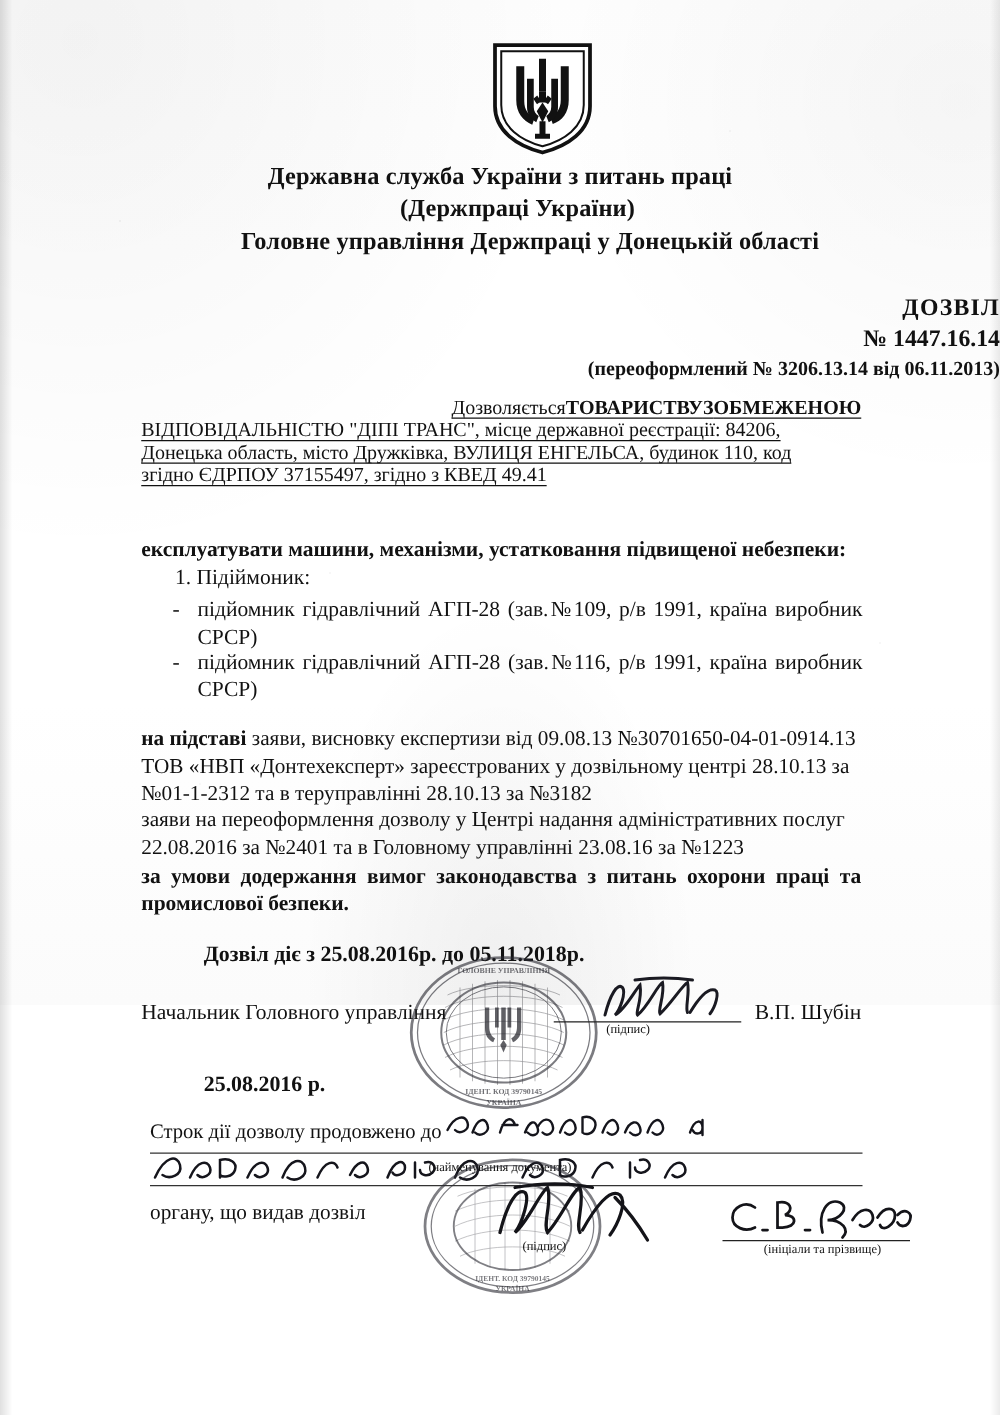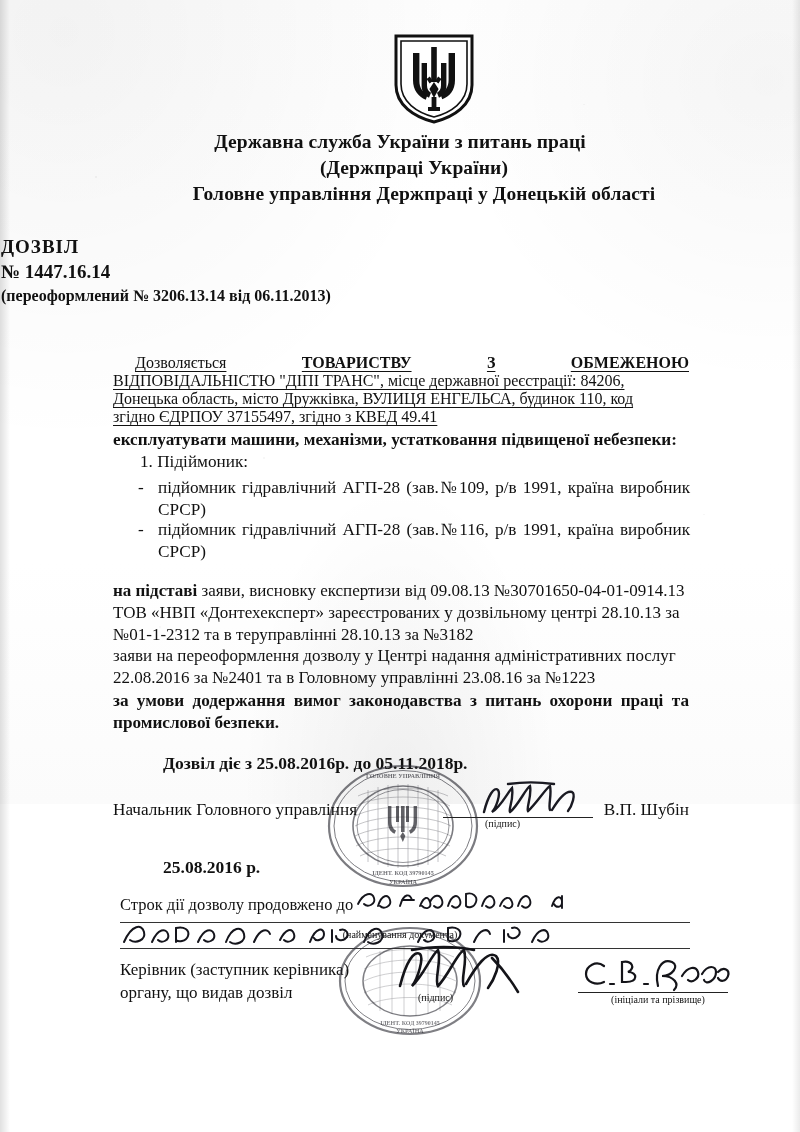"ДОЗВІЛ" .title { text-align: left -> right }
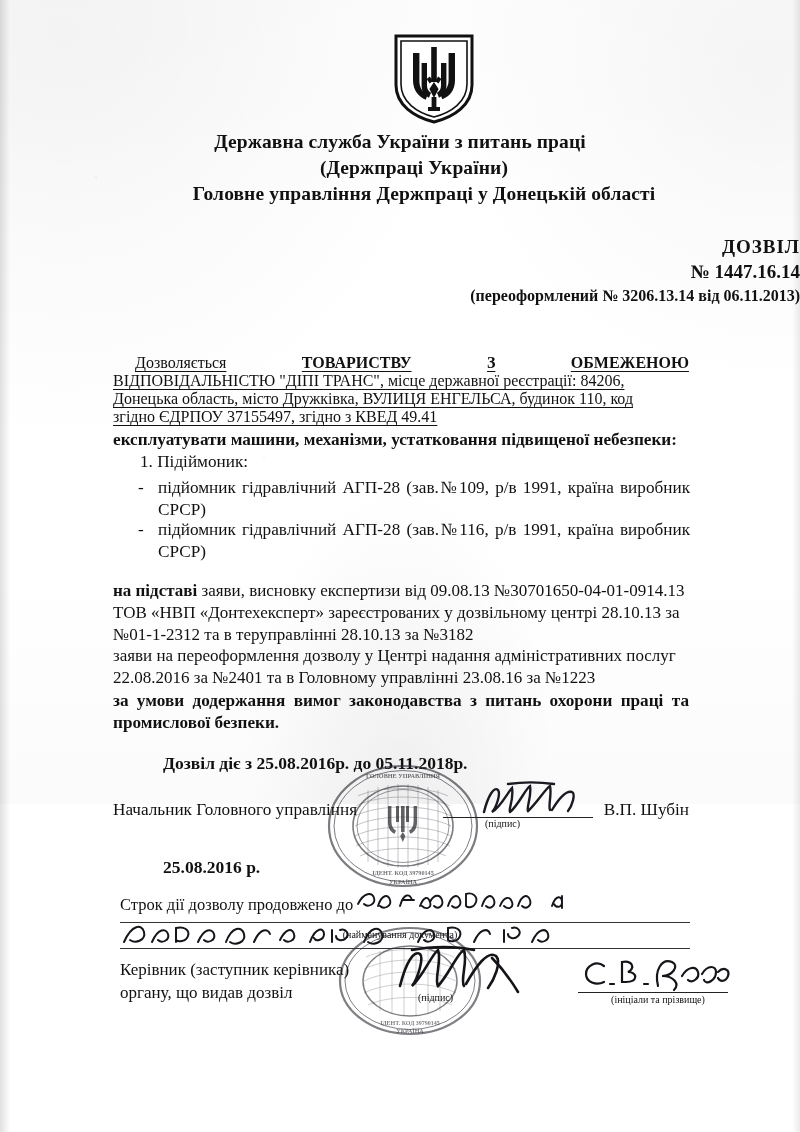"Дозволяється" .p-company .l1 { justify-content: space-between -> flex-end; margin-top: 36px -> none }
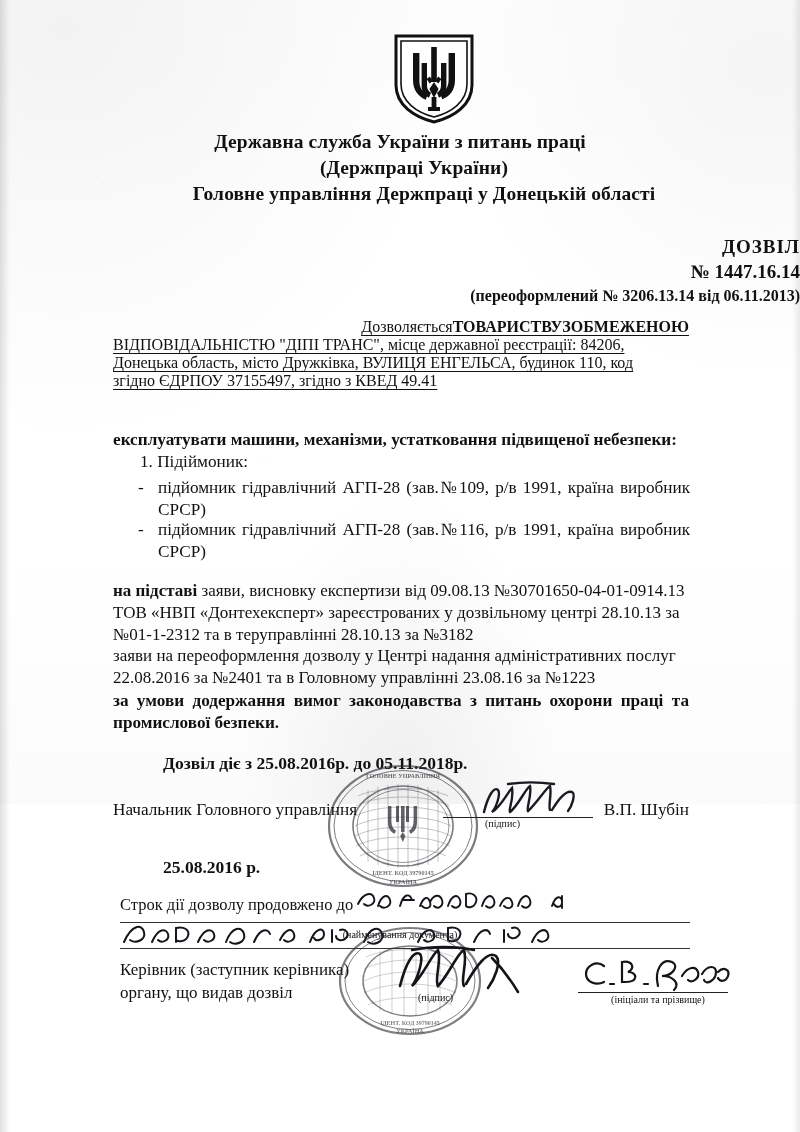"Керівник (заступник керівника)" div { html: <div>Керівник (заступник керівника)</div> -> none }
